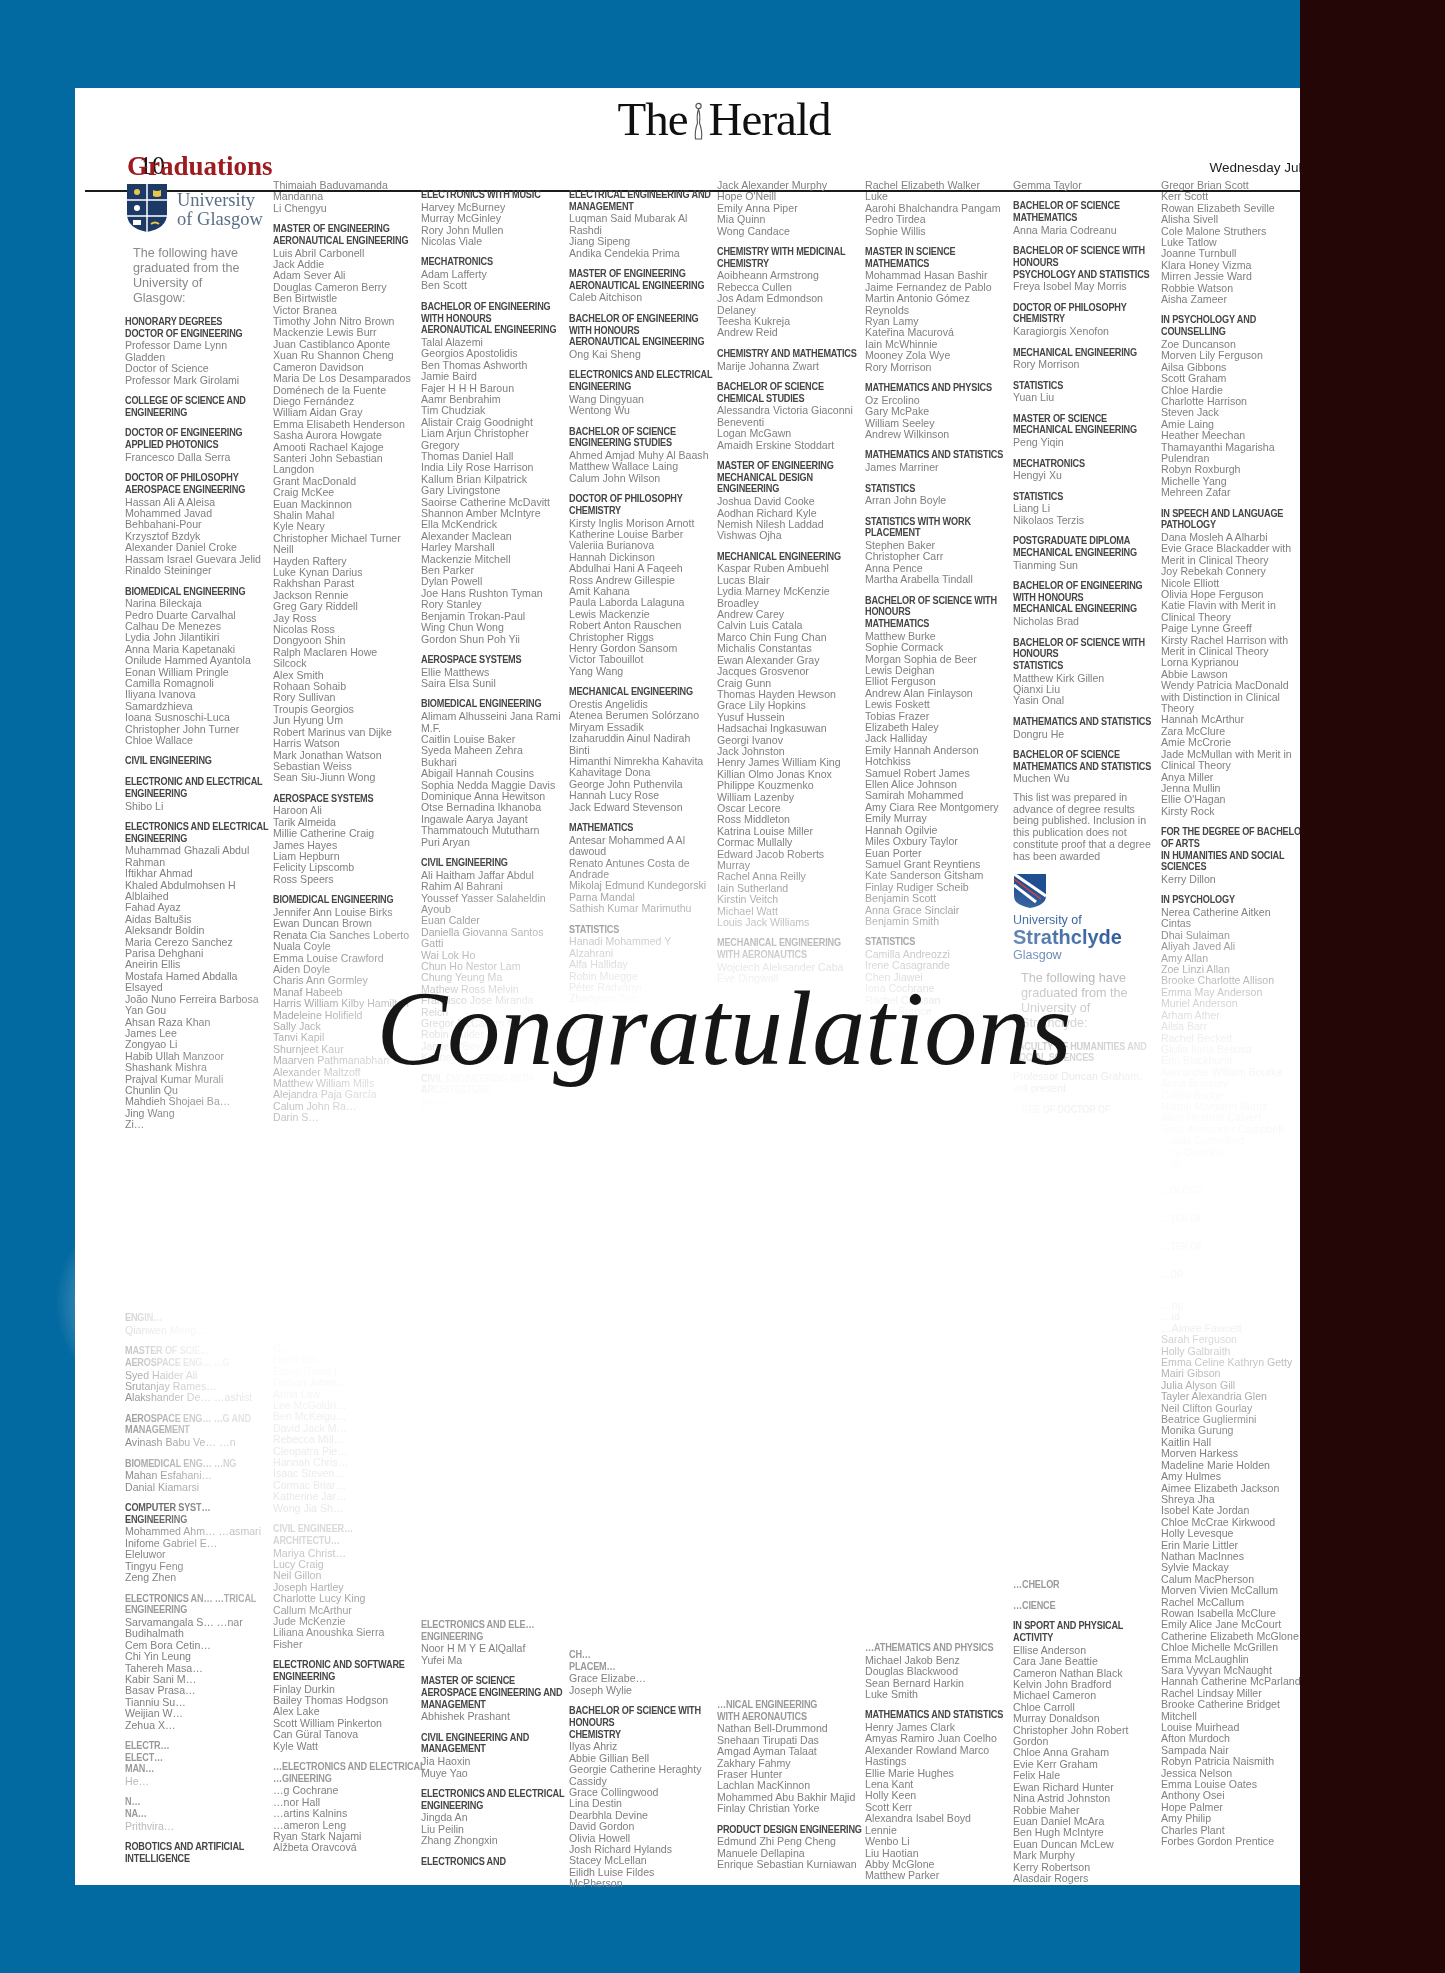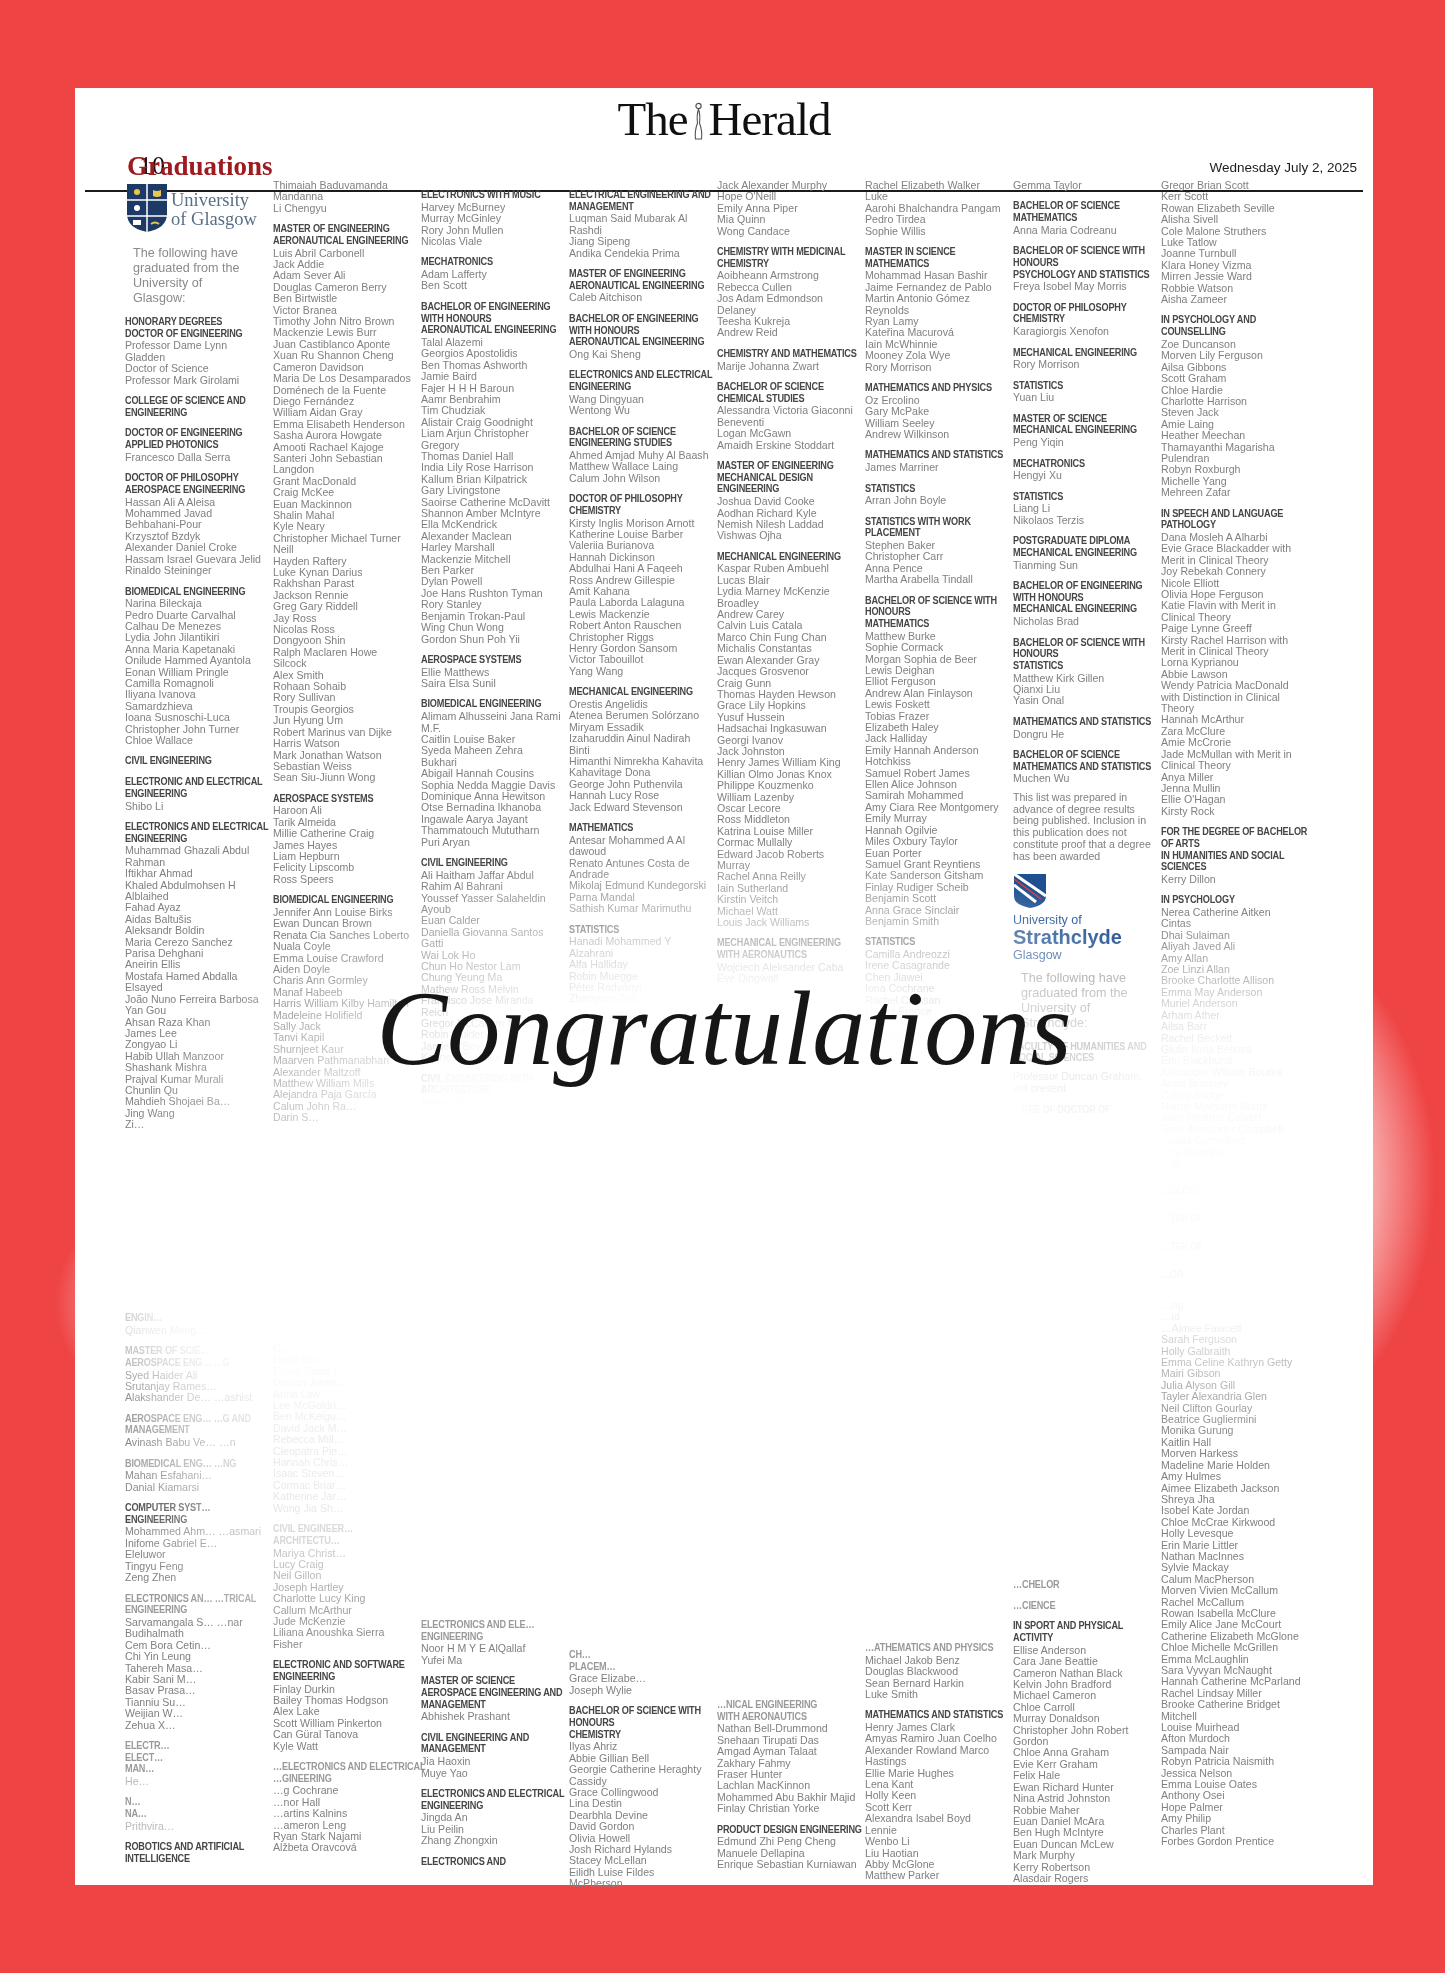"The Herald" .stage { background: #ef4444 -> #0369a1; width: 1445px -> 1300px }
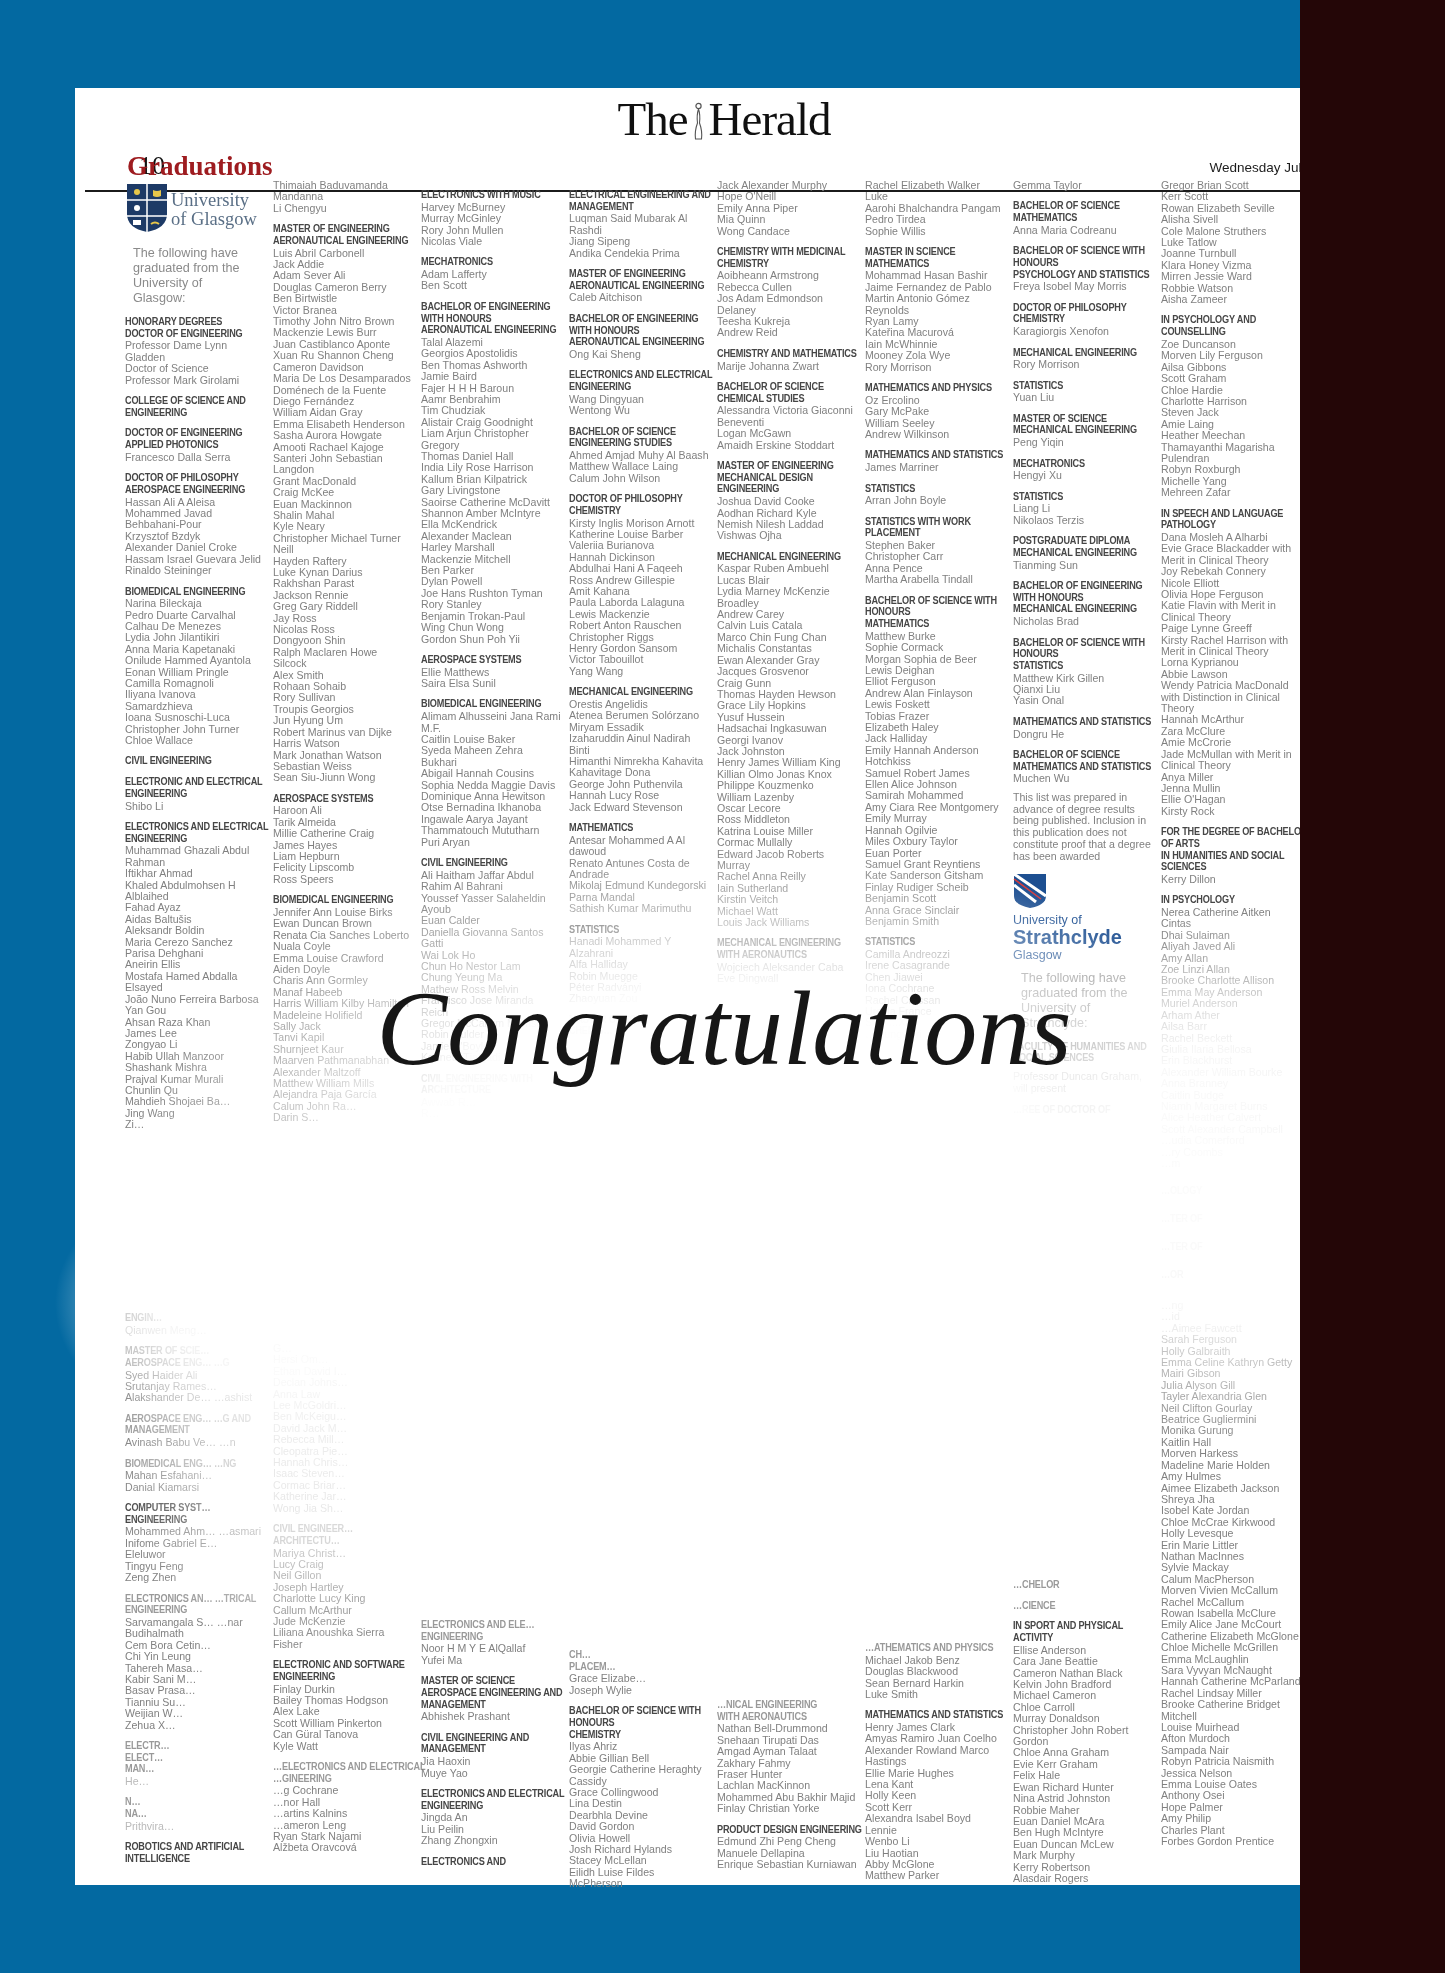"University" .uog { gap: 2px -> 8px }
